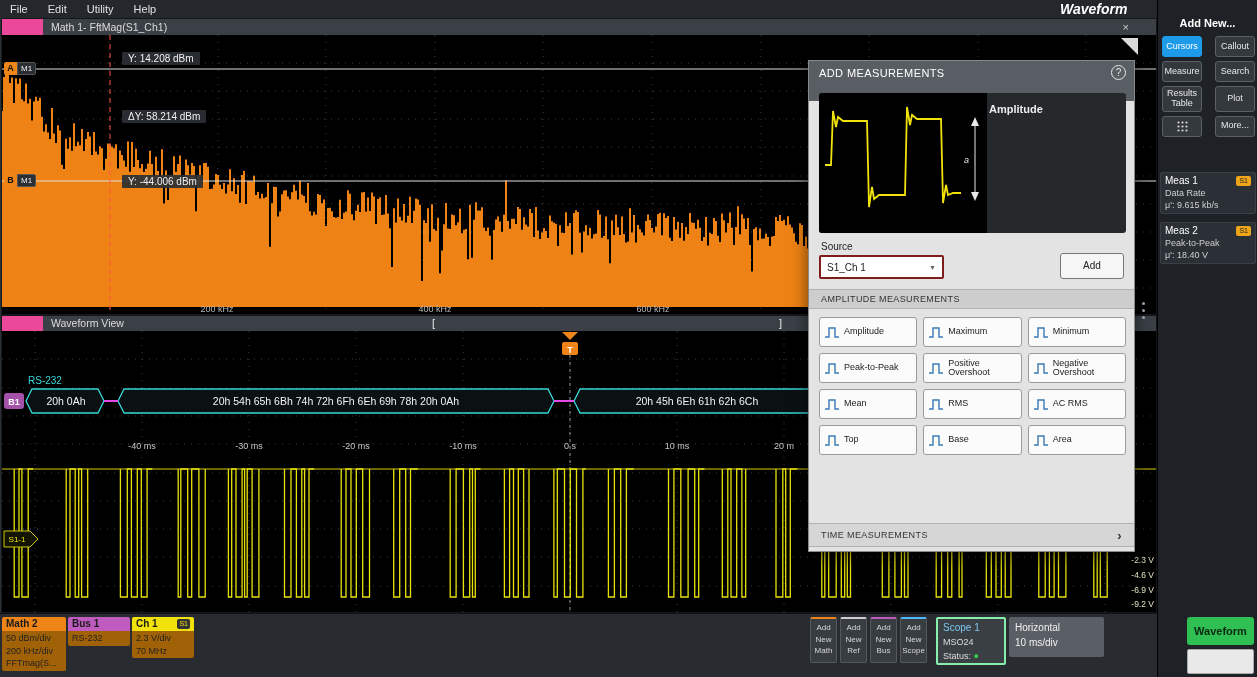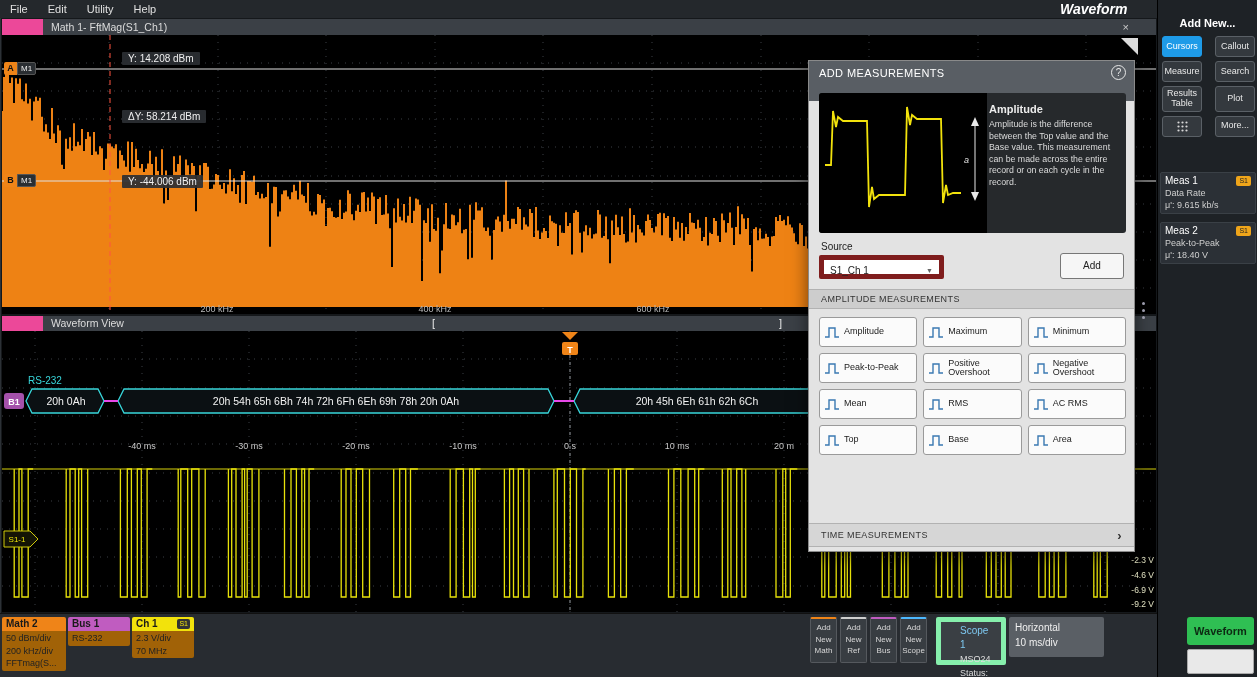"Amplitude is the difference between" div.pv-desc { html: <div>Amplitude is the difference between the Top value and the Base value. This measurement can be made across the entire record or on each cycle in the record.</div> -> none }
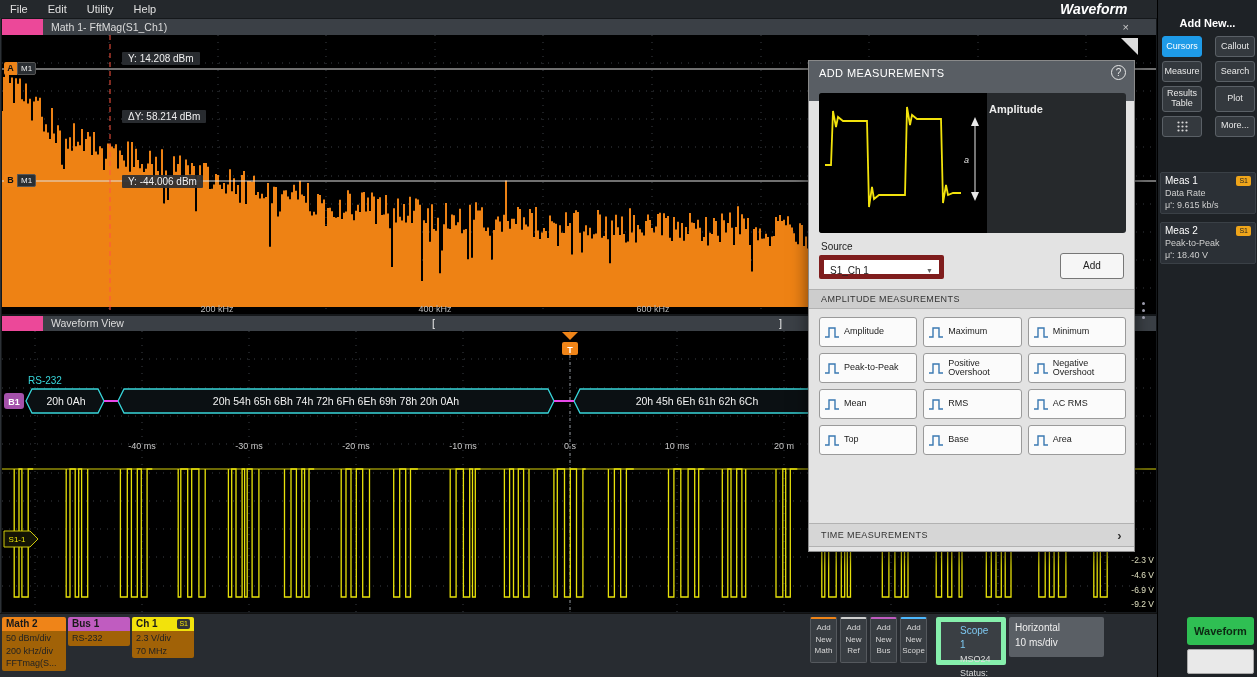"S1_Ch 1" .src-select { border: 5px solid #7f1d1d -> 2px solid #7f1d1d }
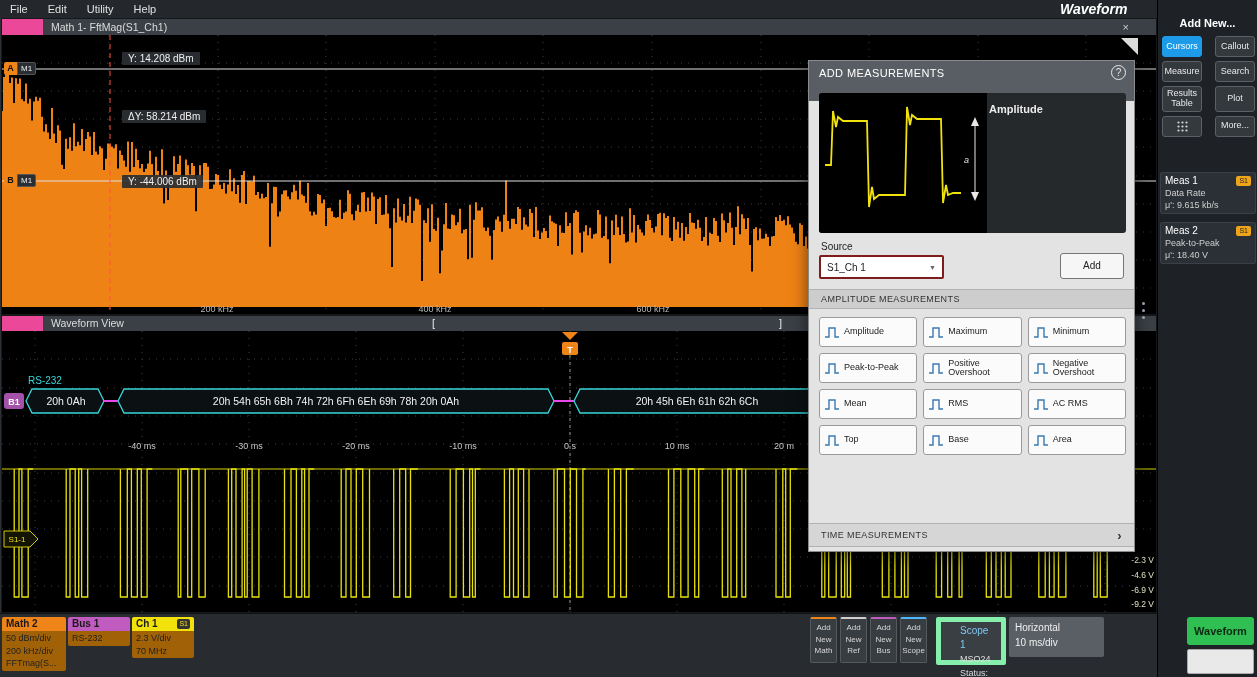"Scope 1" .panel-scope { border: 5px solid #86efac -> 2px solid #86efac; padding: 2px 19px -> 2px 5px }
